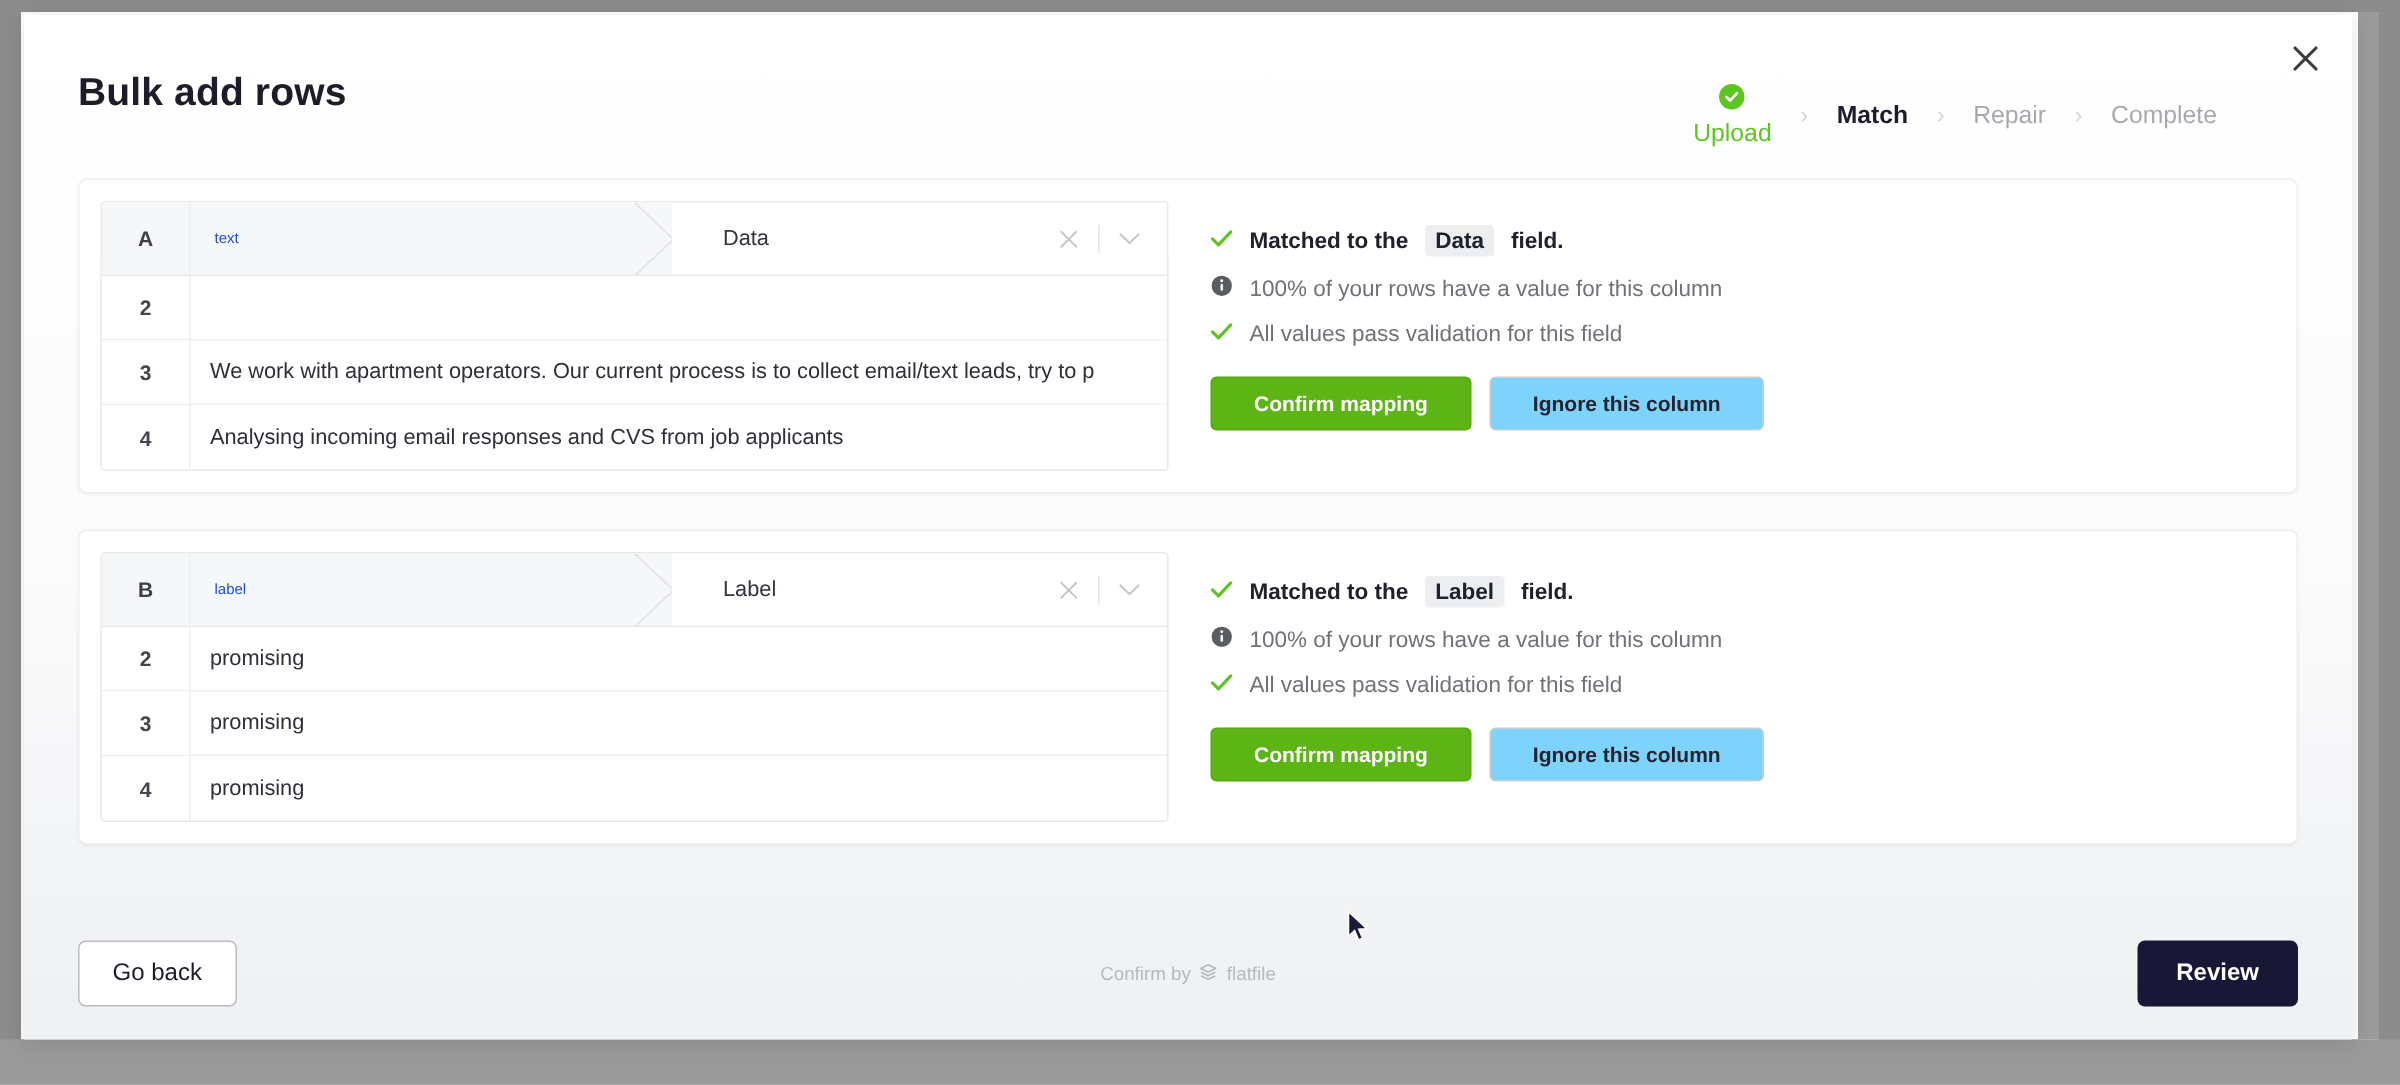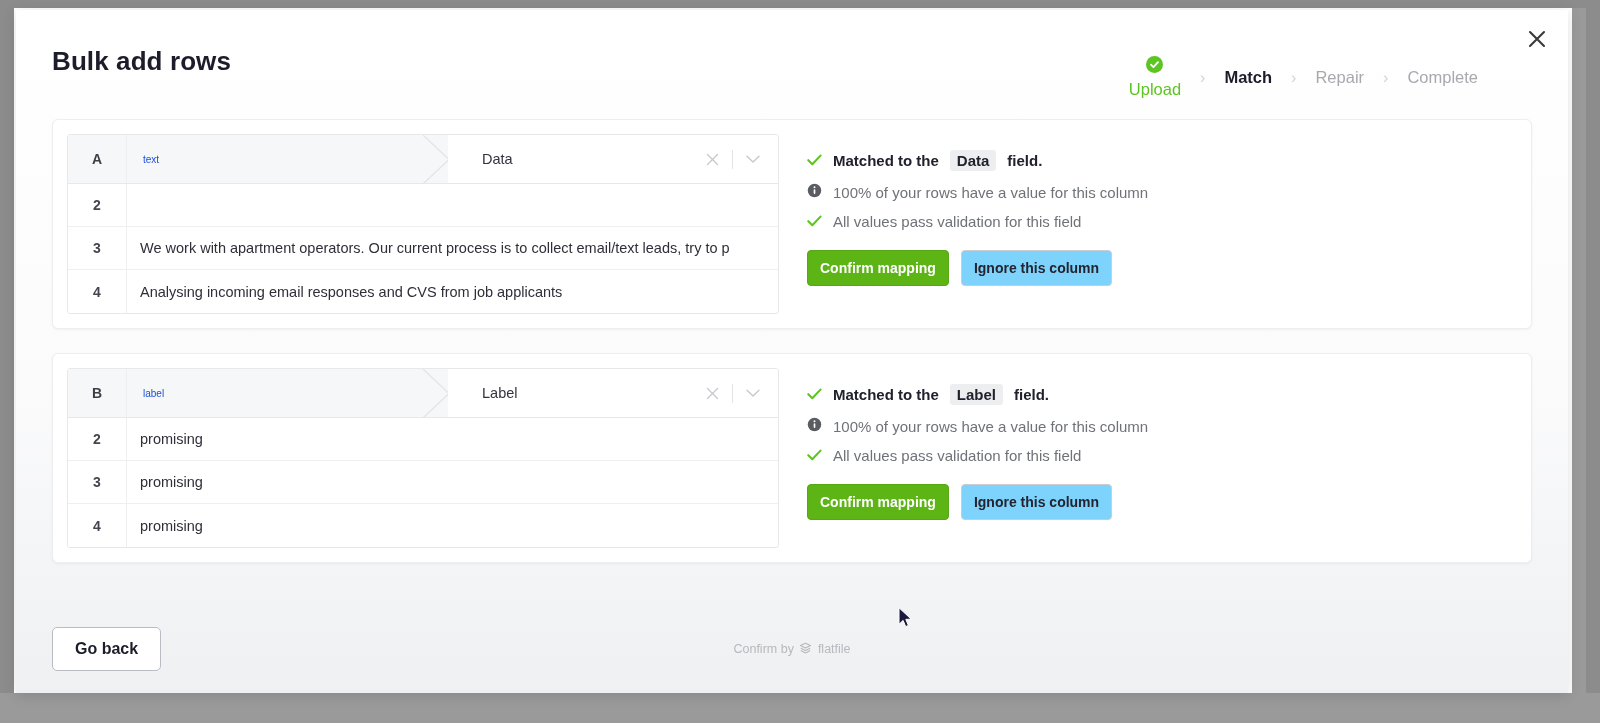"Confirm mapping" .btn { padding: 0 12px -> 0 28px }
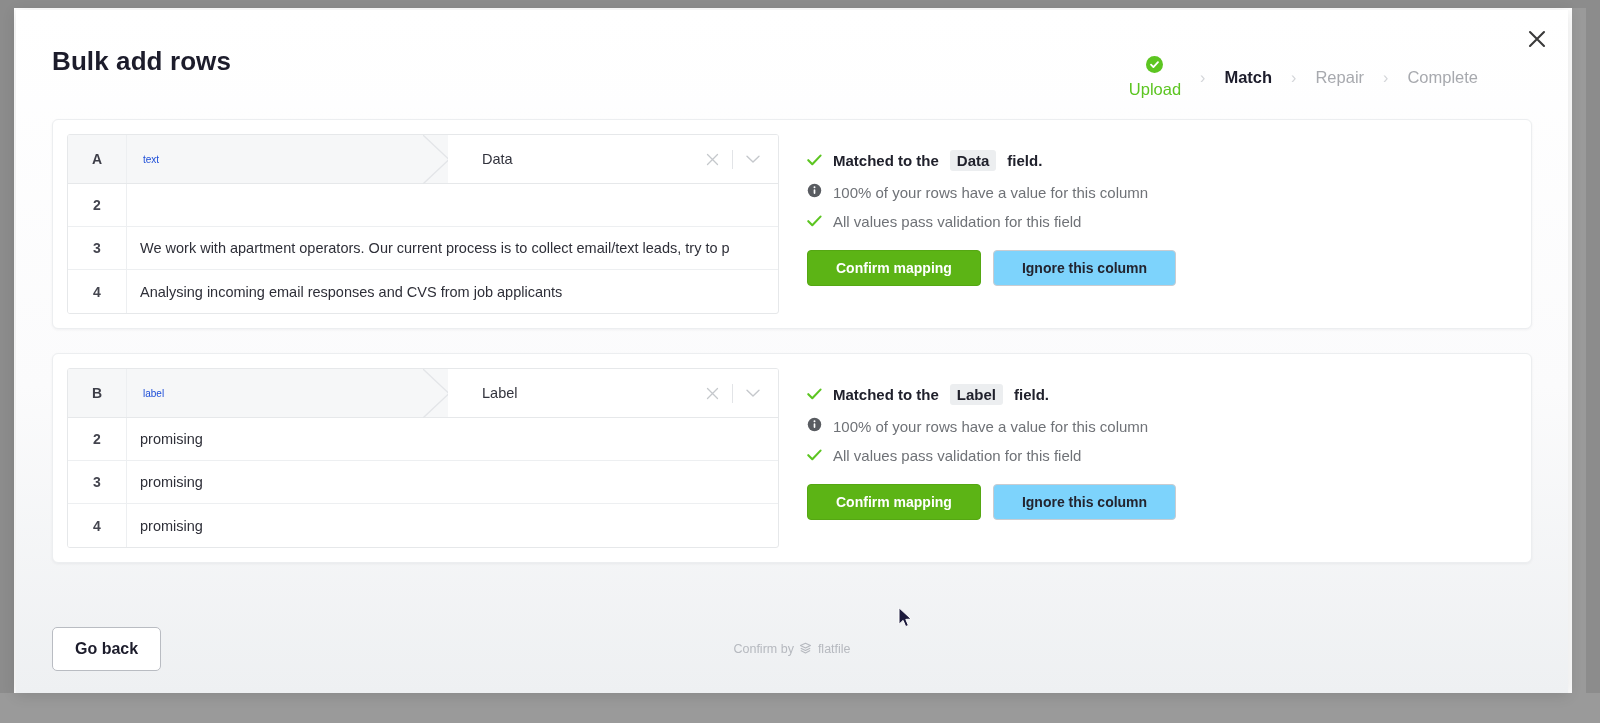"Go back" #go-back { font-weight: 700 -> 400 }
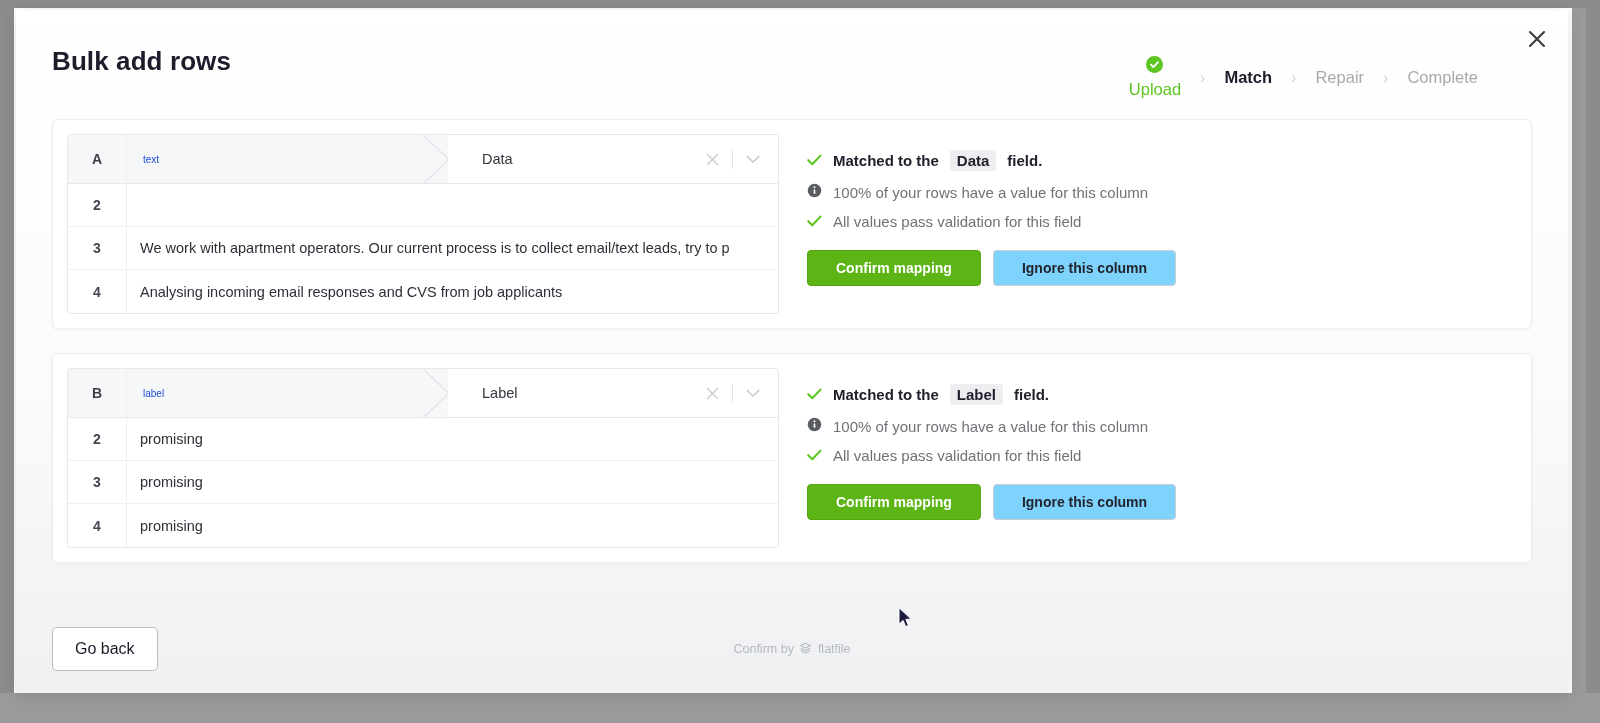"Review" div { html: none -> <div>Review</div> }
